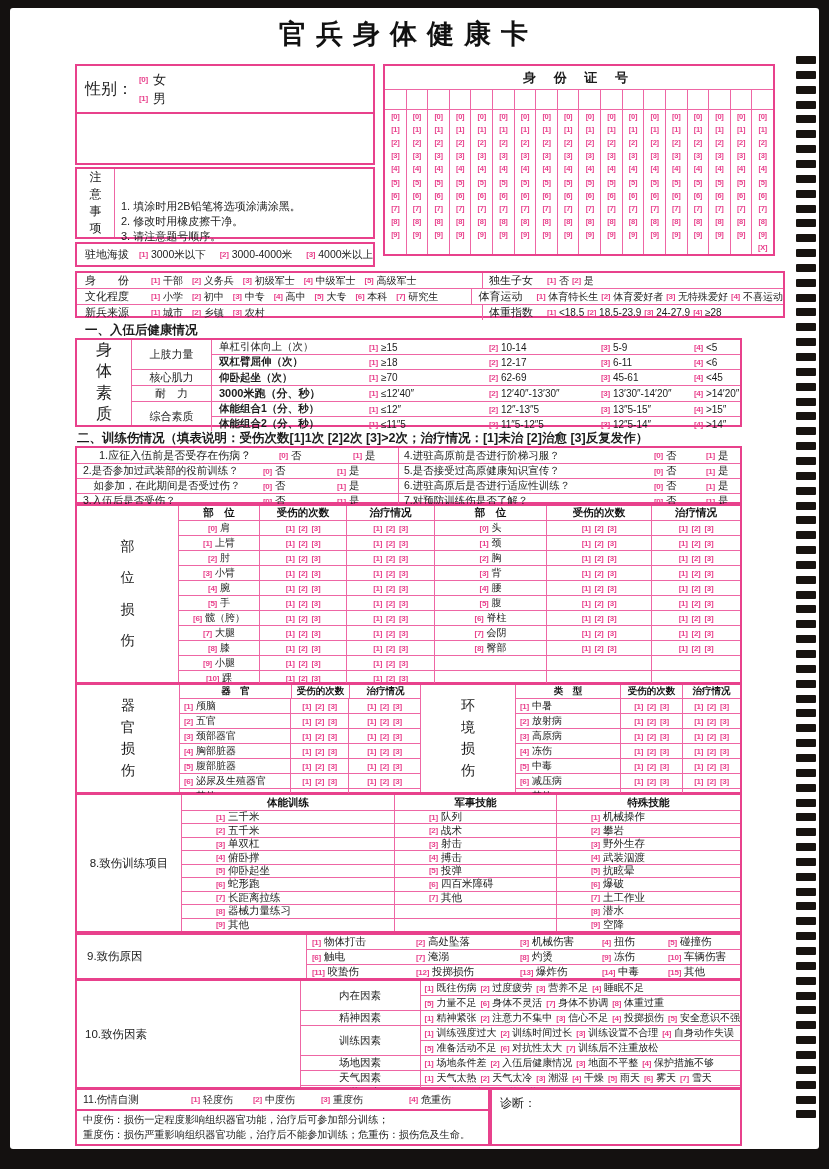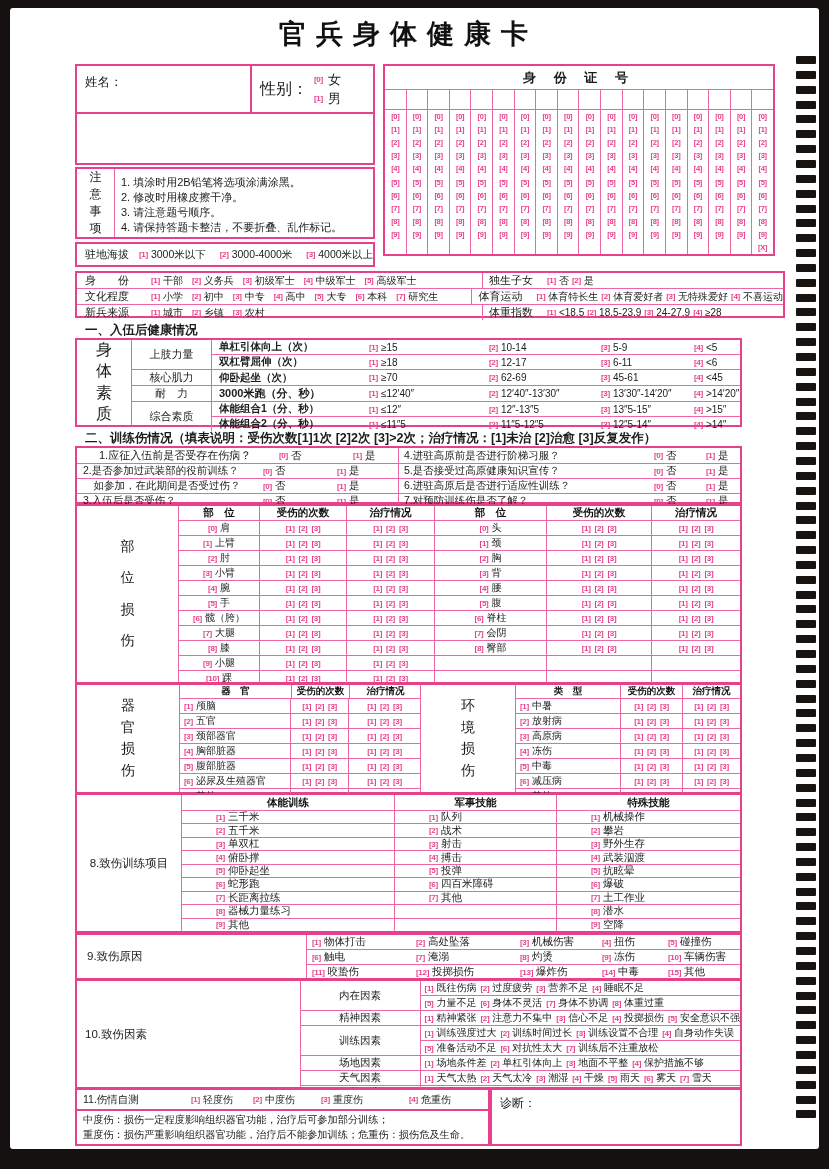"姓名：" div.cell { html: <div> <span>姓名：</span> </div> -> none }
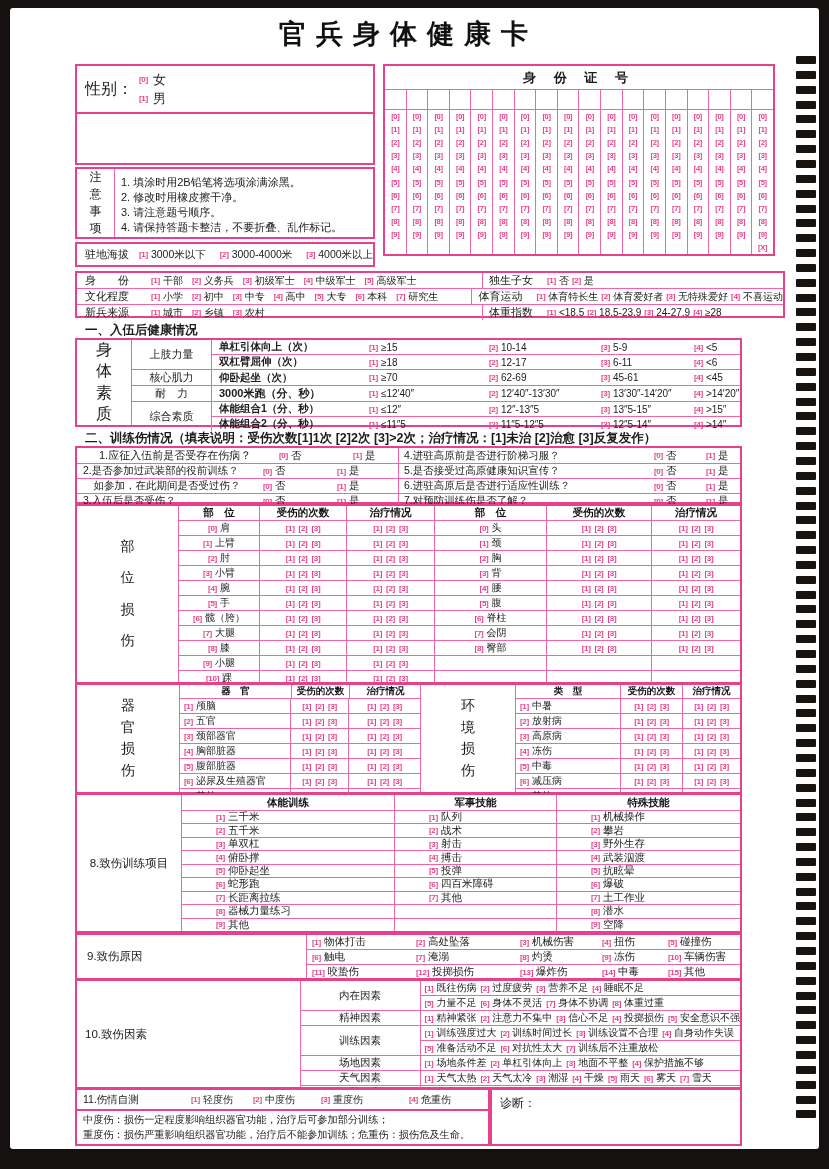"1. 填涂时用2B铅笔将选项涂满涂黑。" div.c { justify-content: flex-end -> space-between; margin-top: none -> 28px }
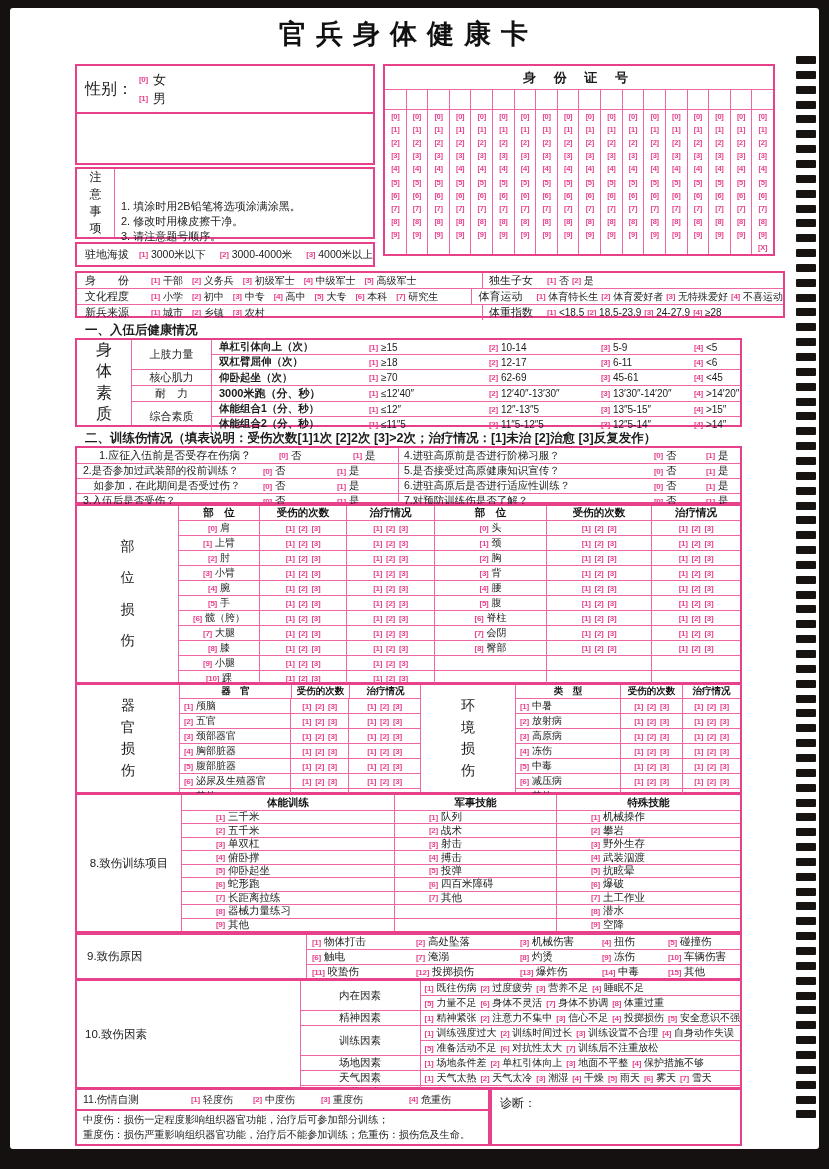"单杠引体向上（次）" span.nw { font-weight: bold -> normal }
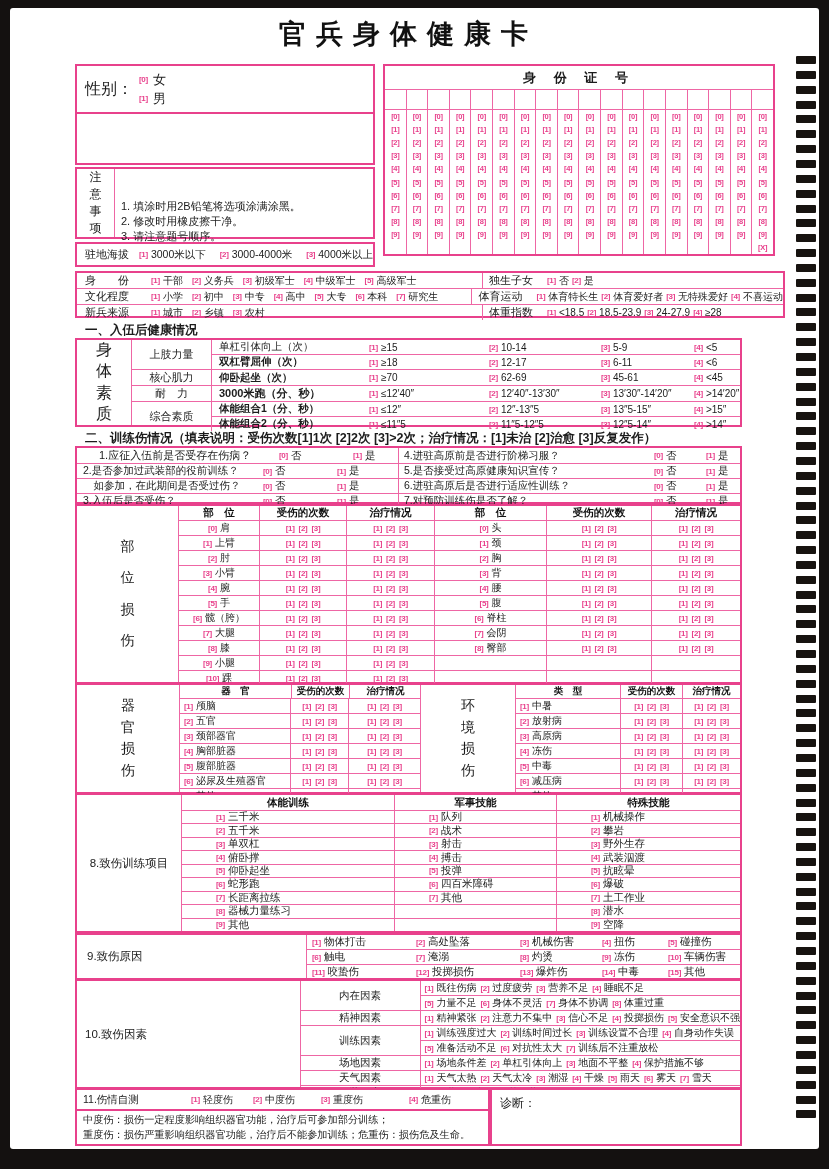"二、训练伤情况（填表说明：受伤次数[1]1次 [2]2次" div.abs { left: 85px -> 77px }
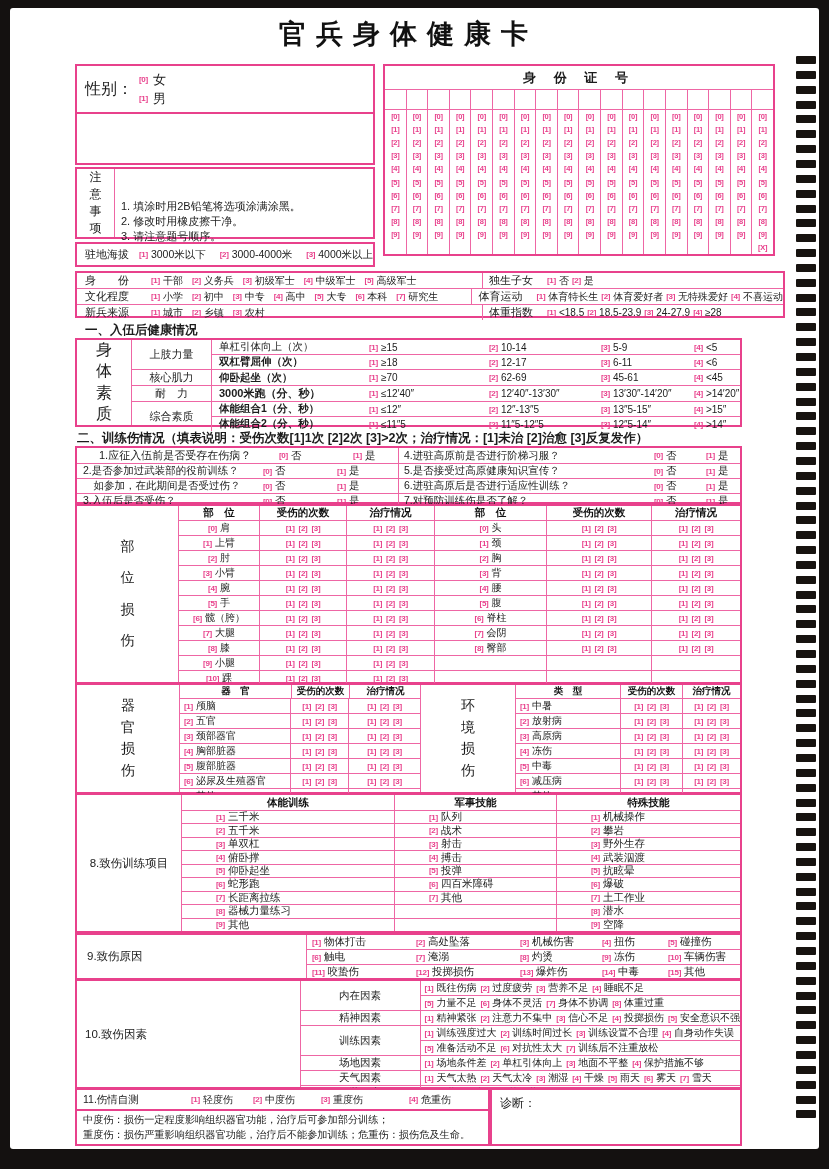"单杠引体向上" span.olab { text: 单杠引体向上 -> 入伍后健康情况 }
